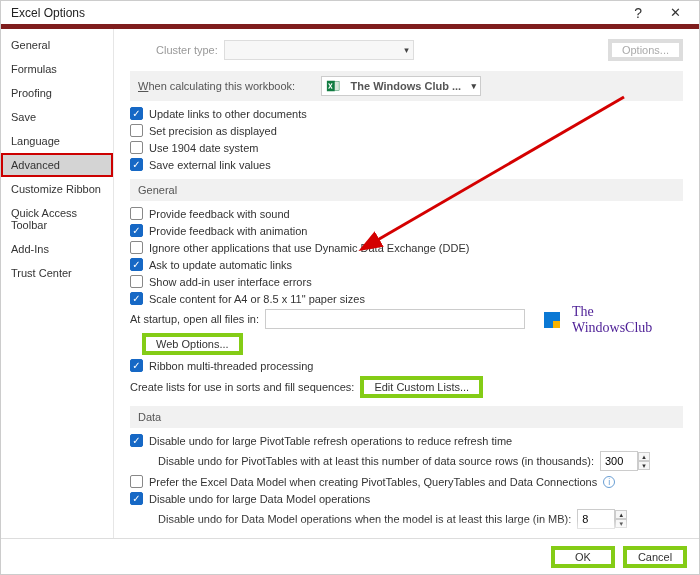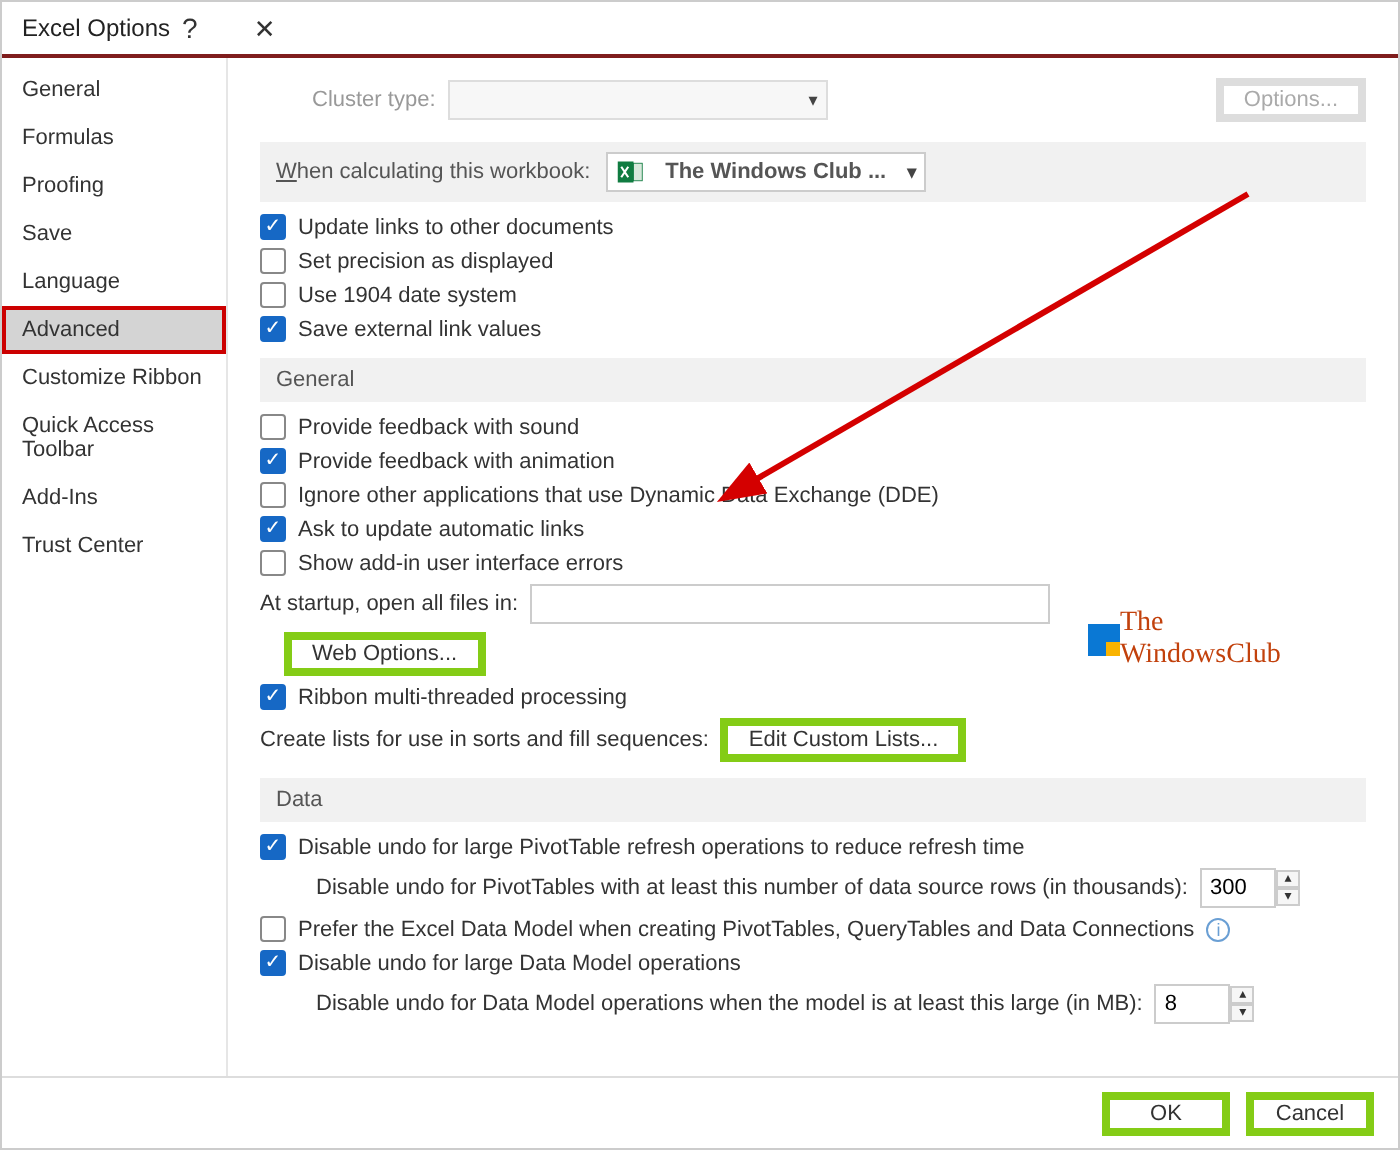"Excel Options" .titlebar { border-bottom: 2px solid #7f1d1d -> 5px solid #7f1d1d; justify-content: none -> space-between }
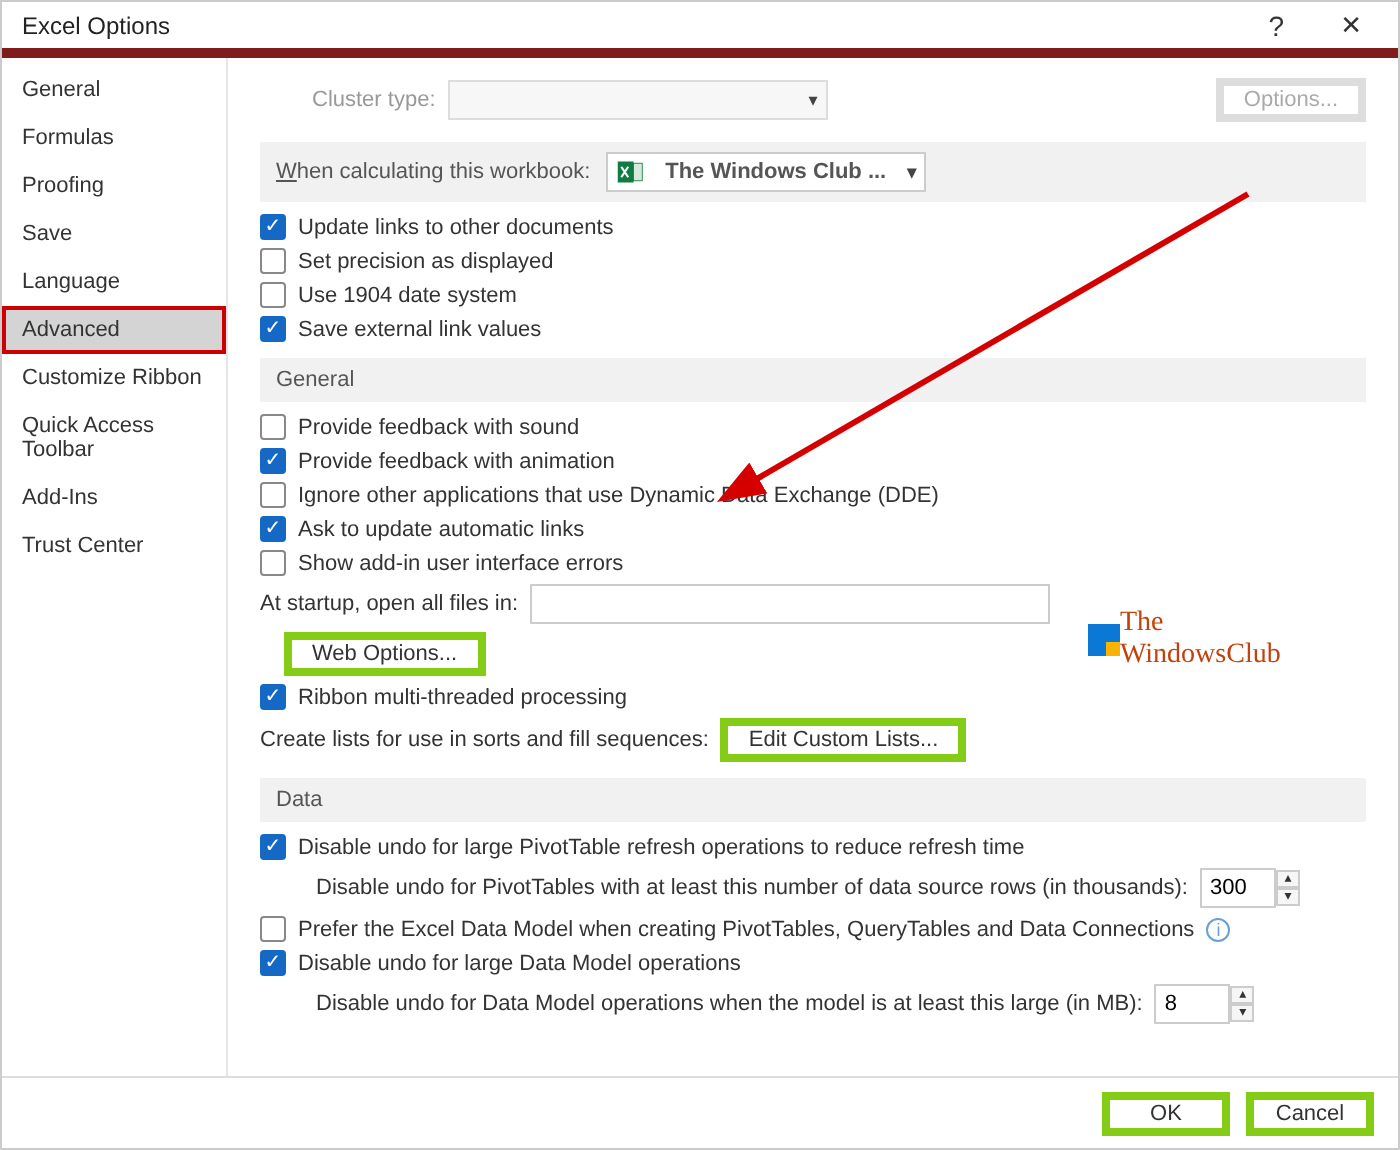"When calculating this workbook:" .workbook-hdr { gap: 8px -> 26px }
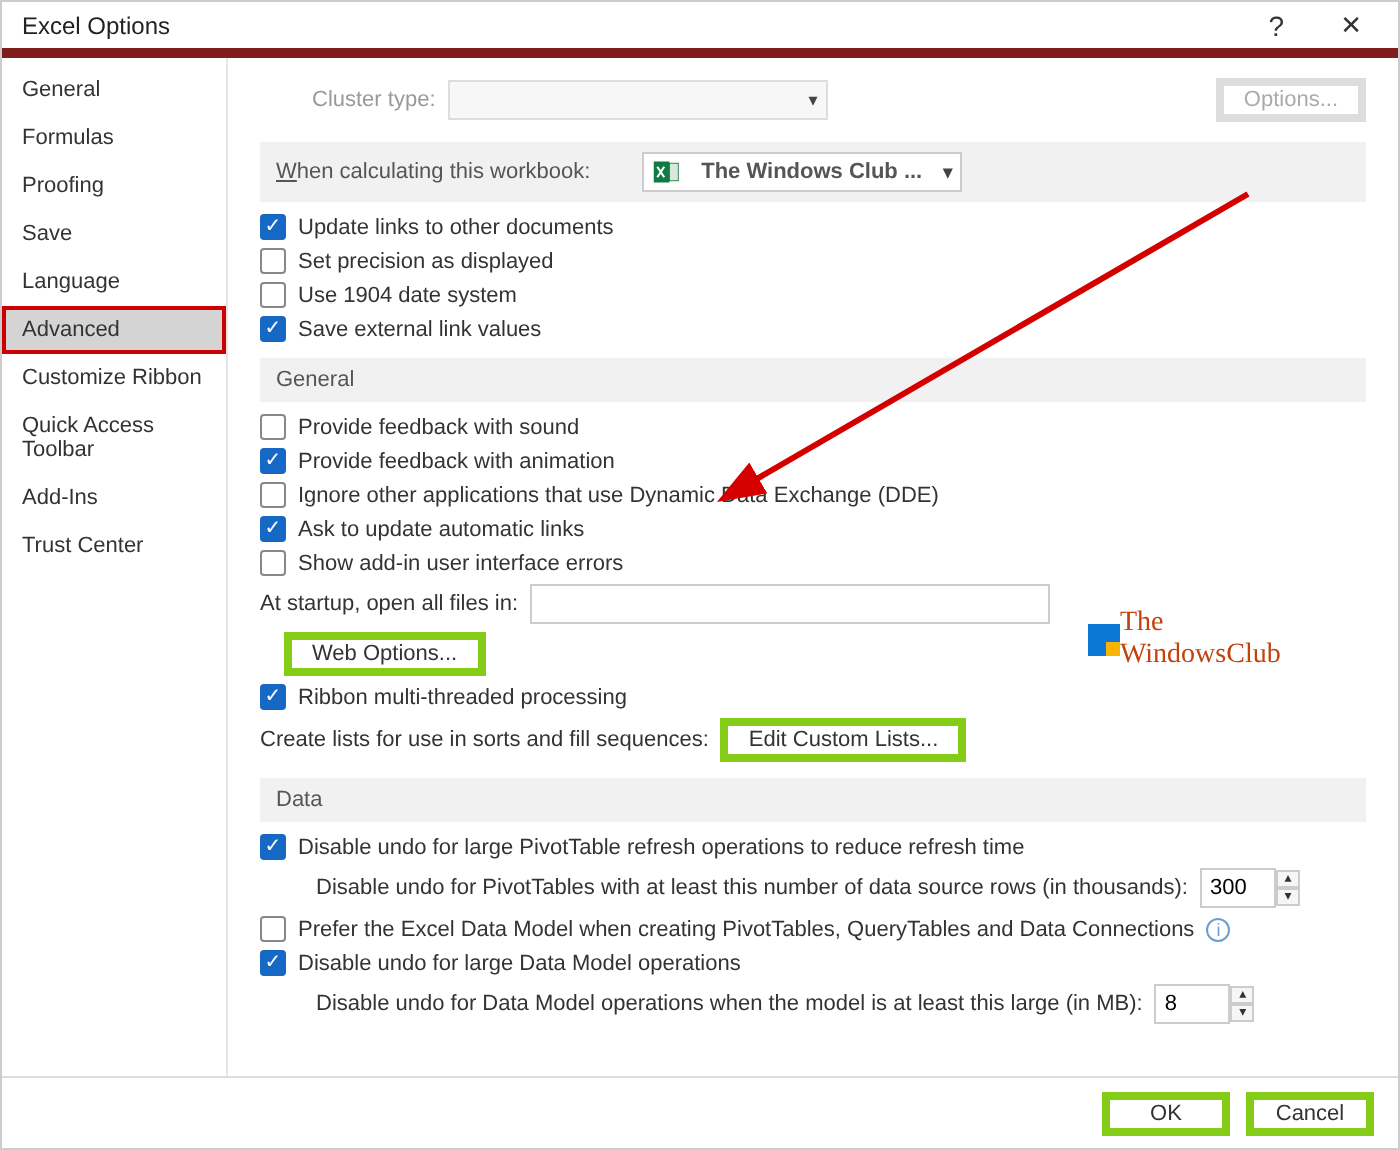"Scale content for A4 or" div.check-row { html: none -> <div> <span></span> <span>Scale content for A4 or 8.5 x 11" paper sizes</span> </div> }
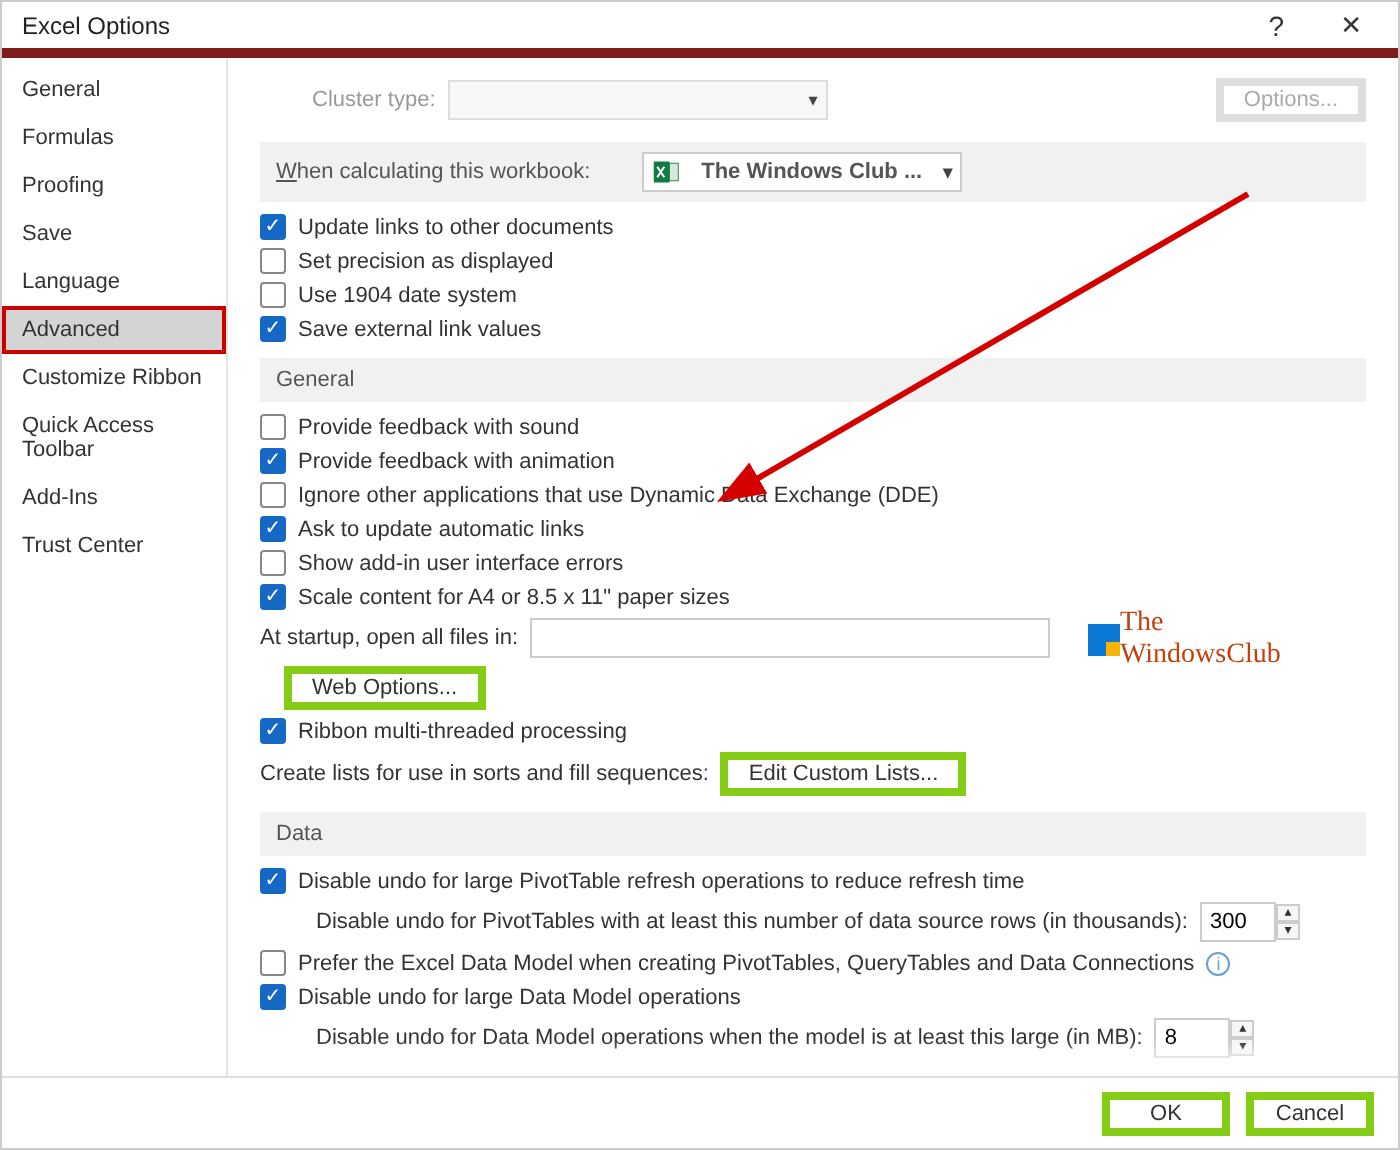"The" .windowsclub { color: #c2410c -> #4c1d95; gap: 0 -> 12px }
